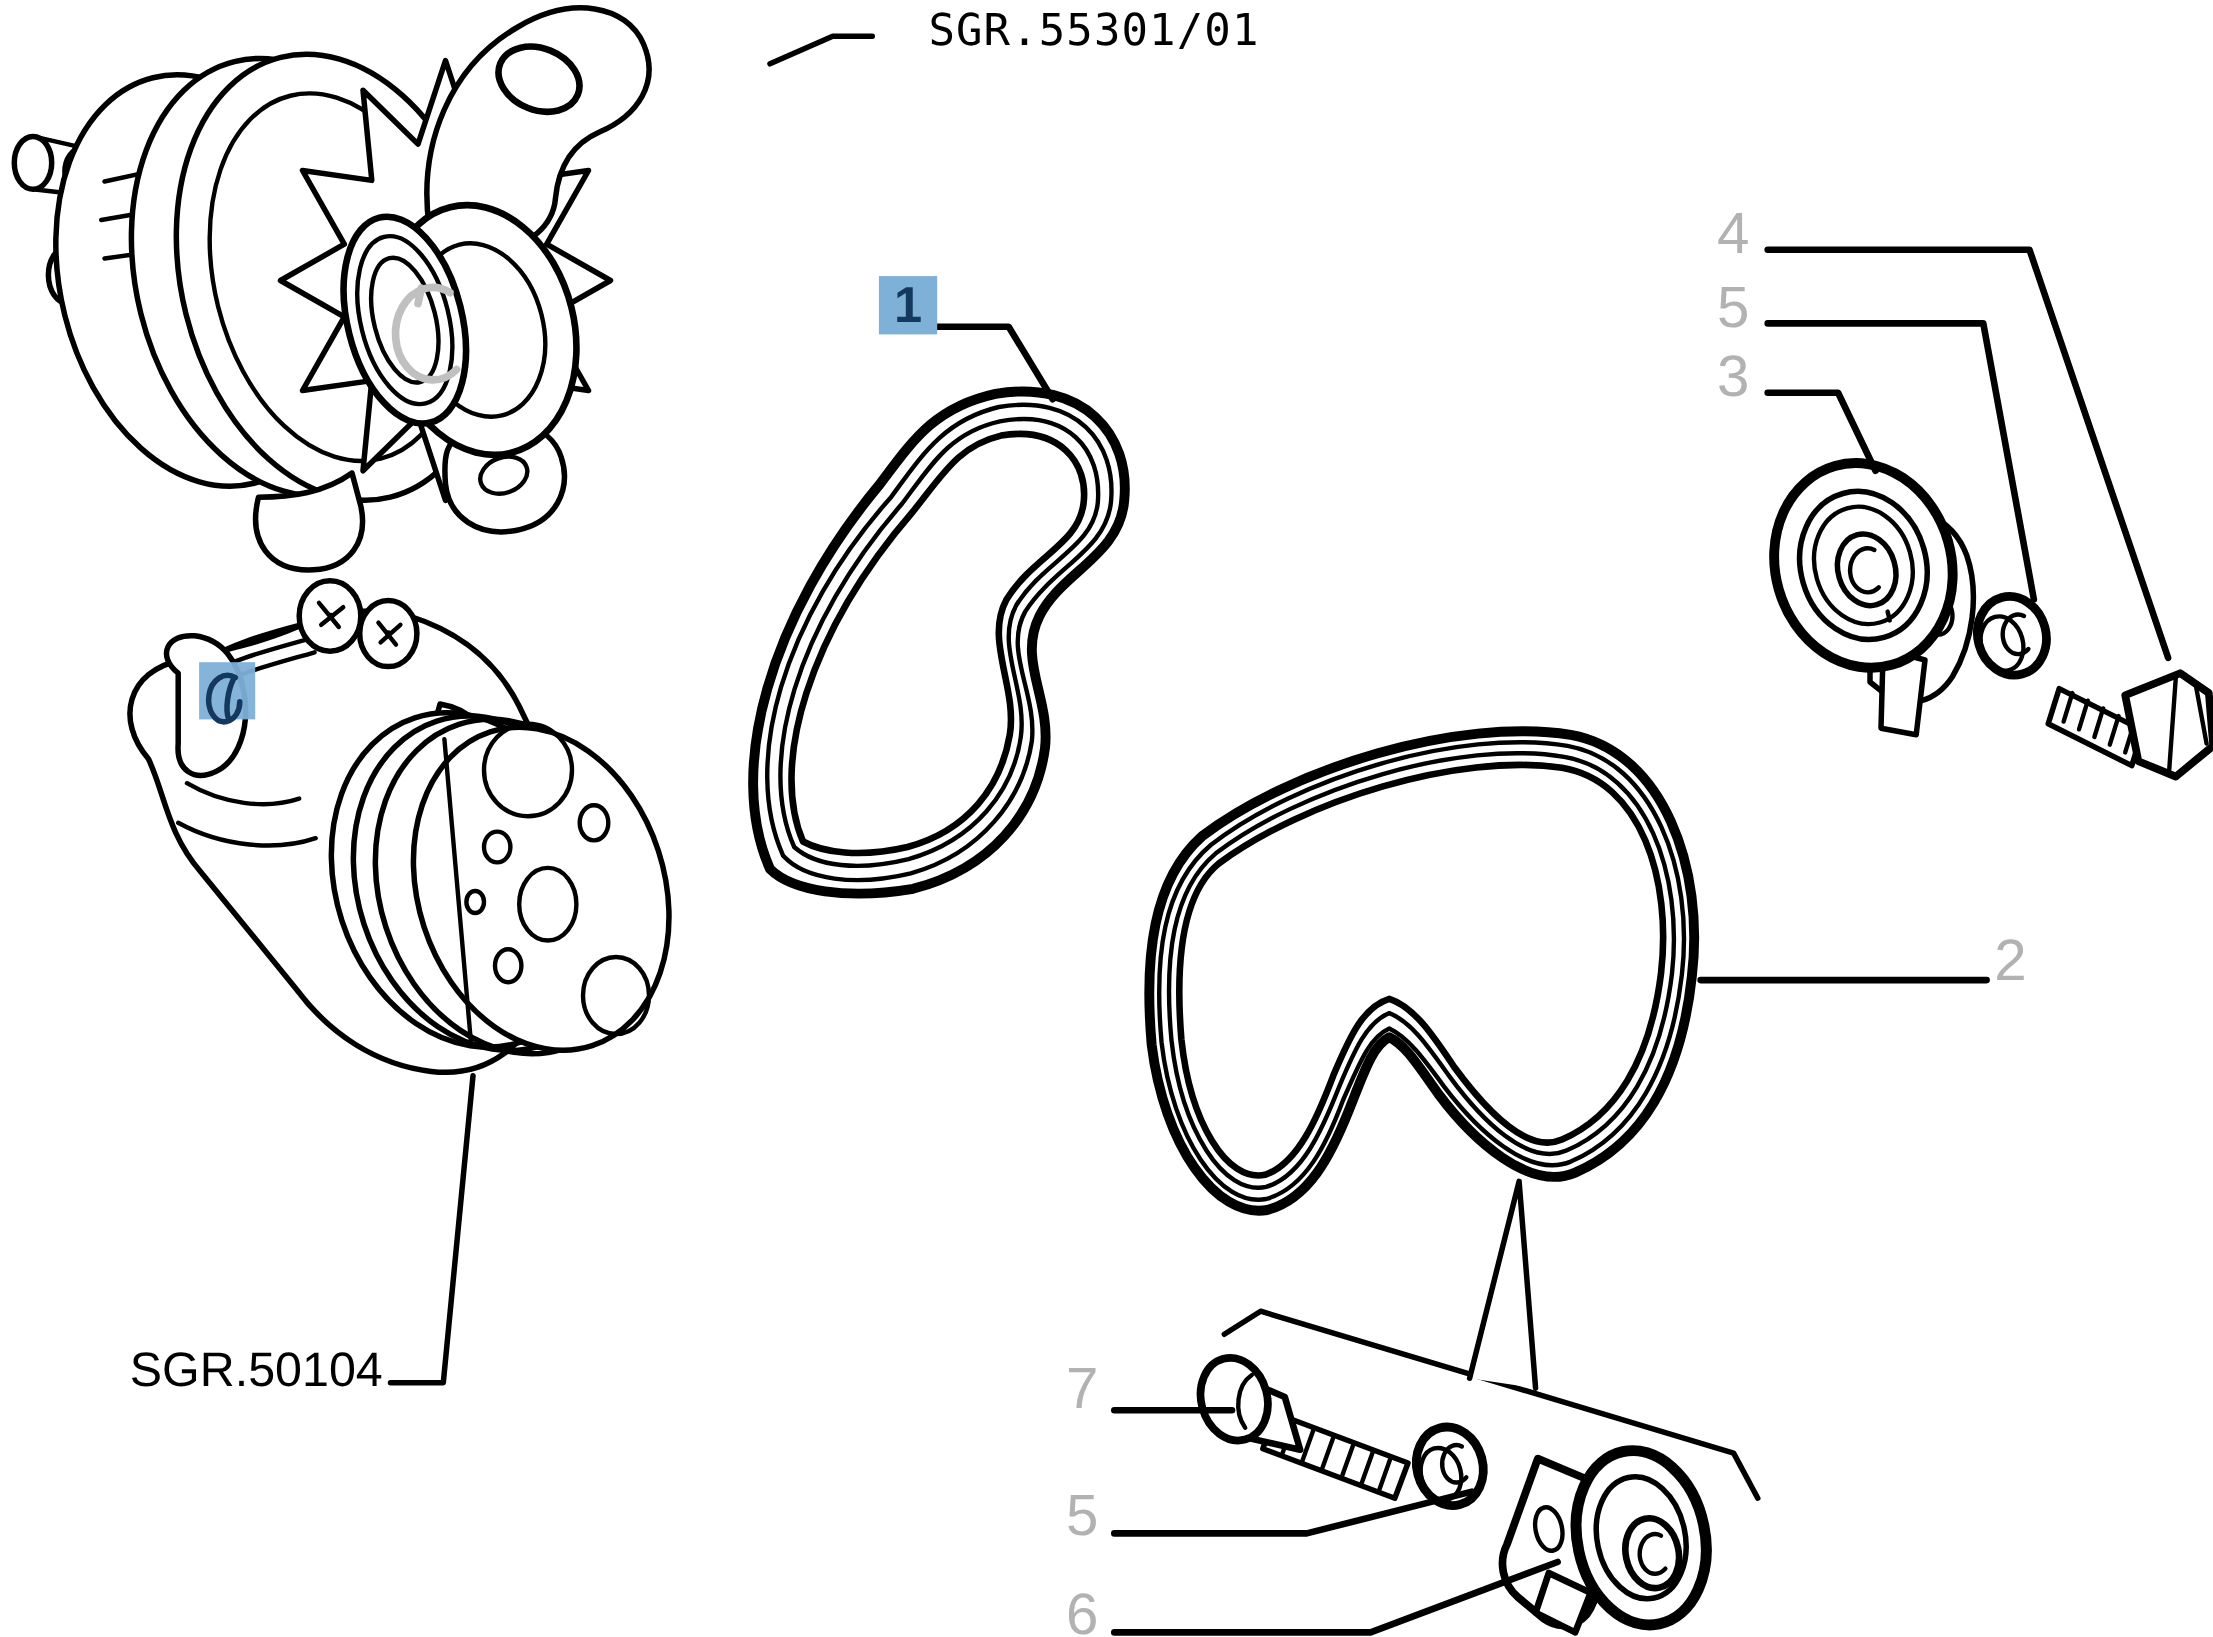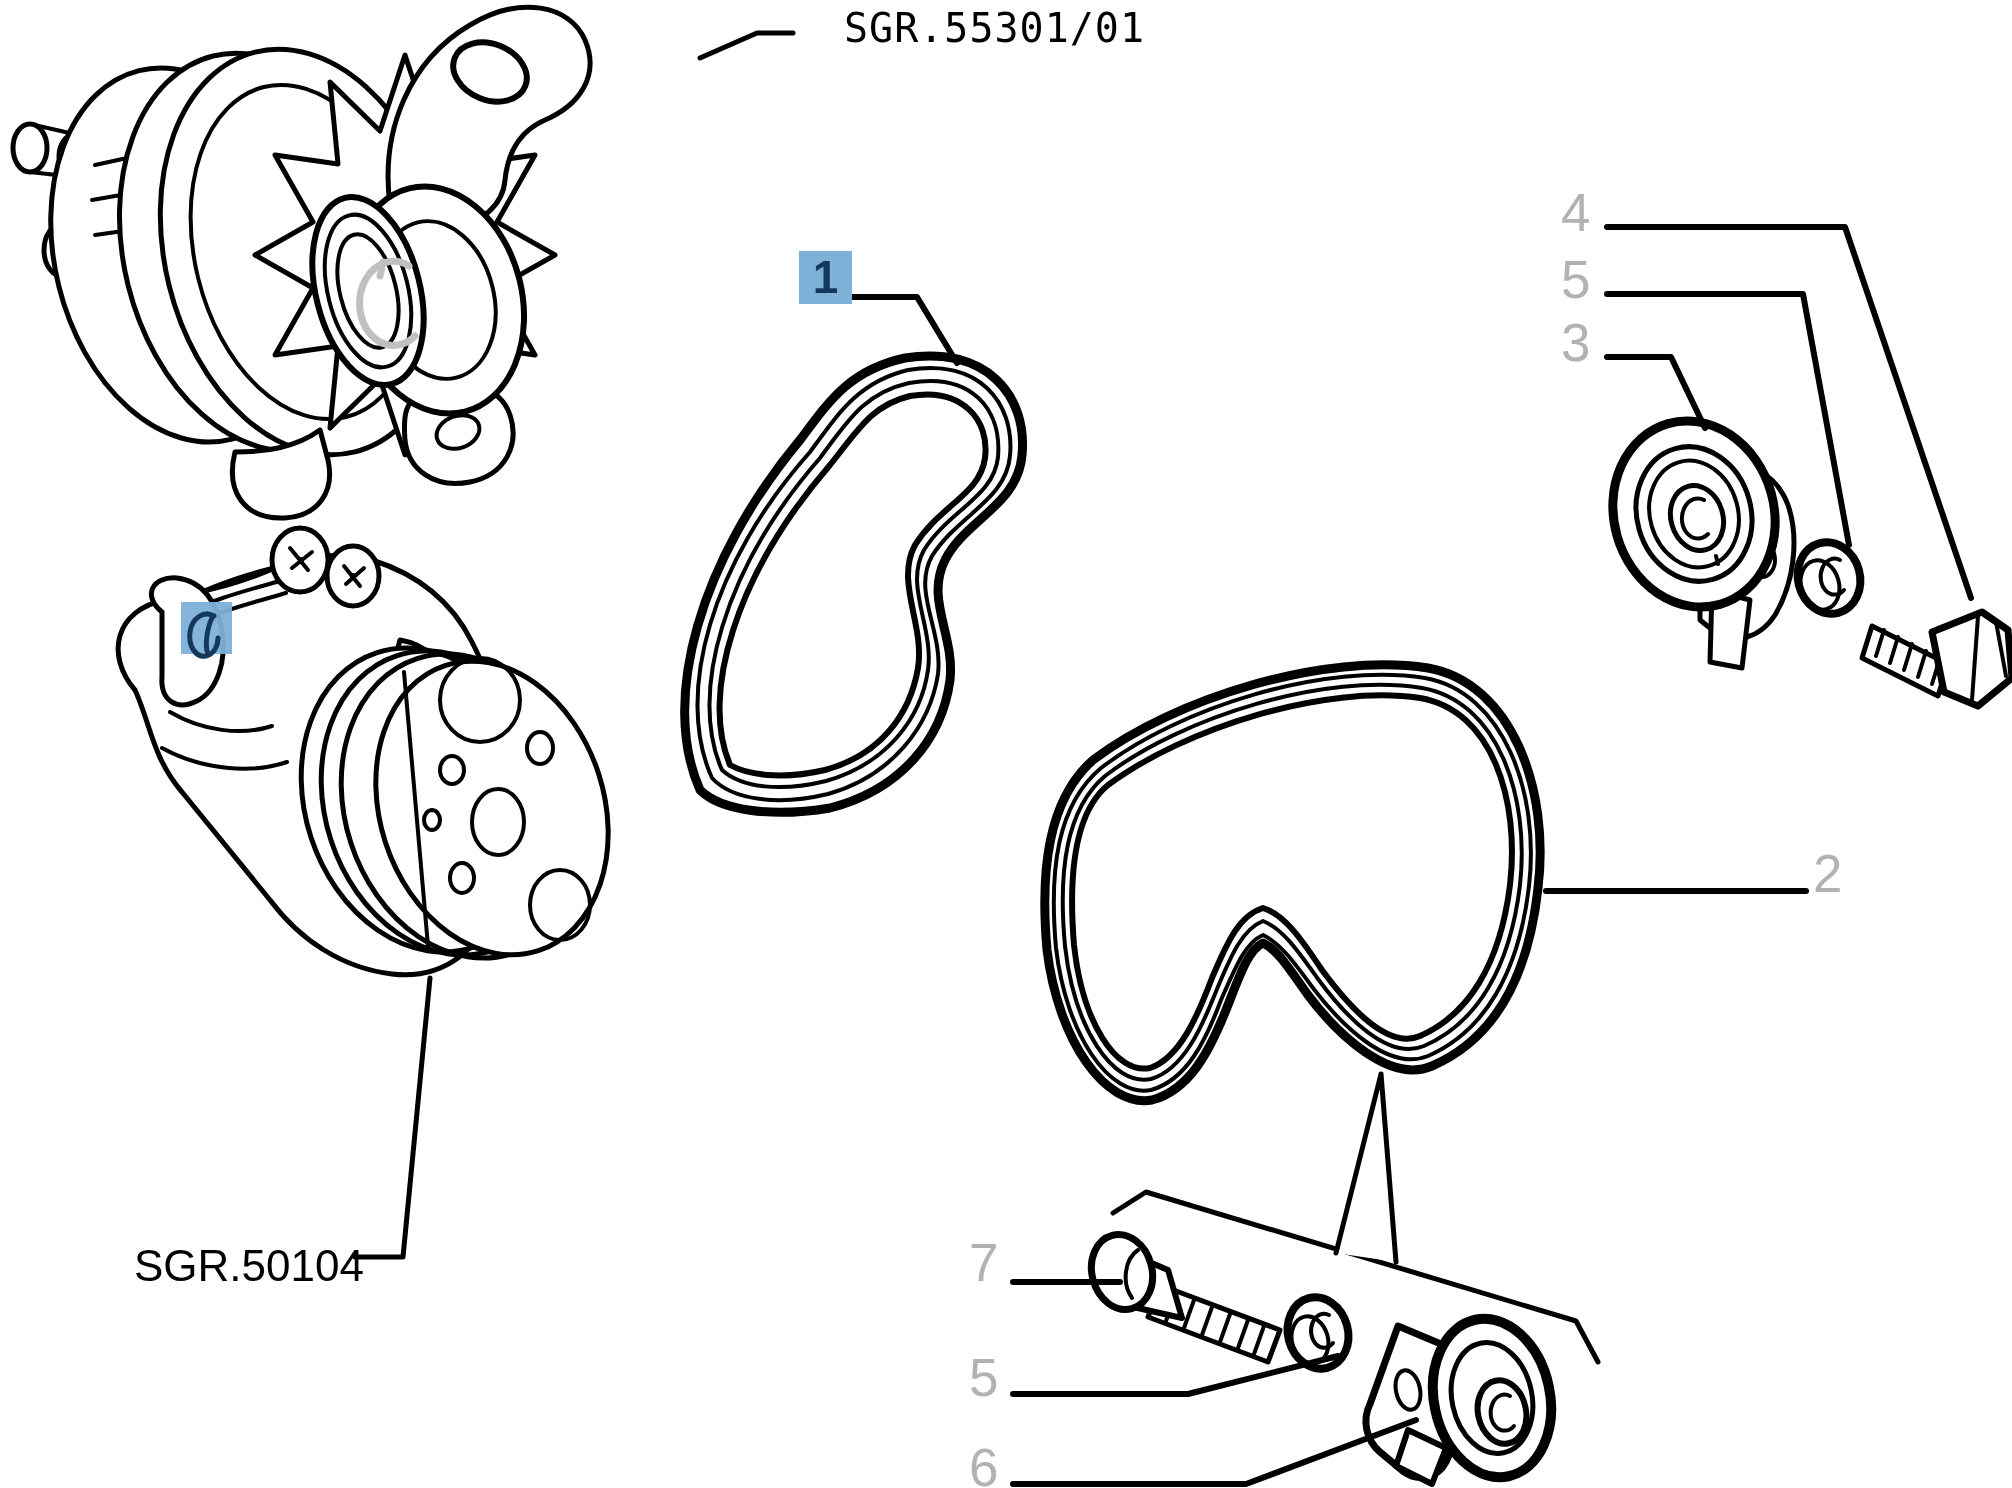"SGR.50104" .ref-bottom { left: 134px -> 118px; margin-top: 20px -> none }
